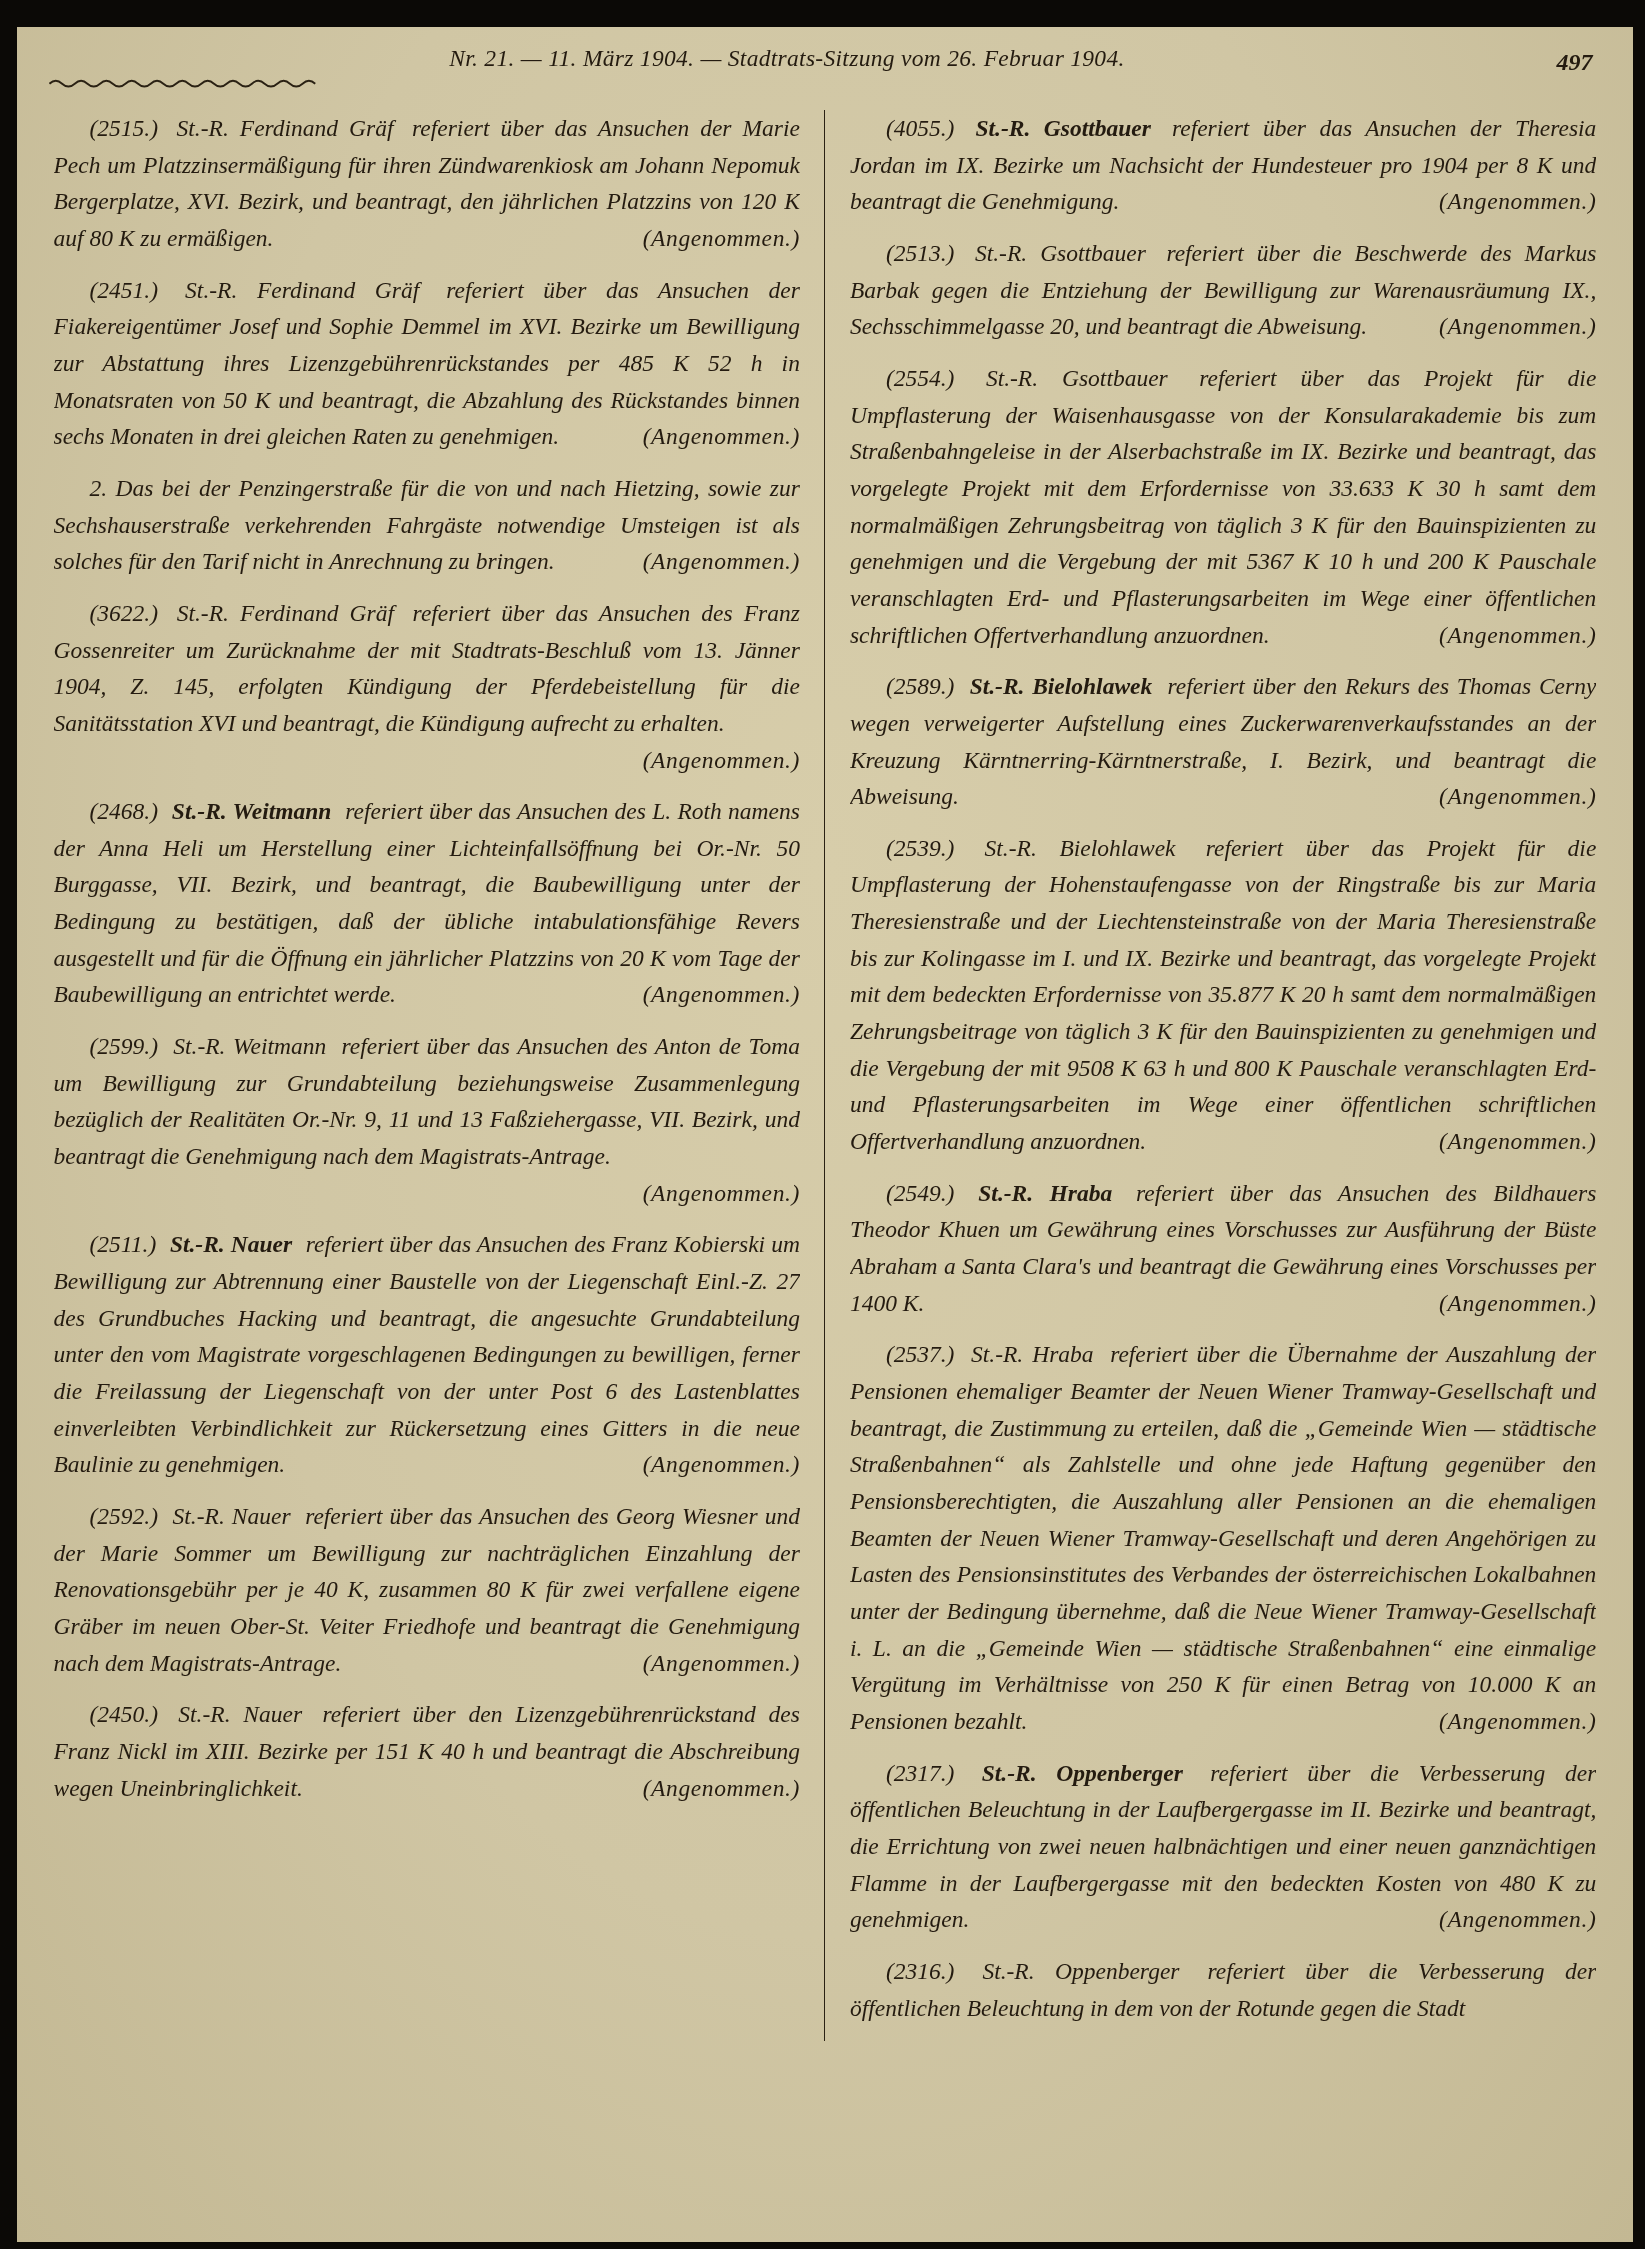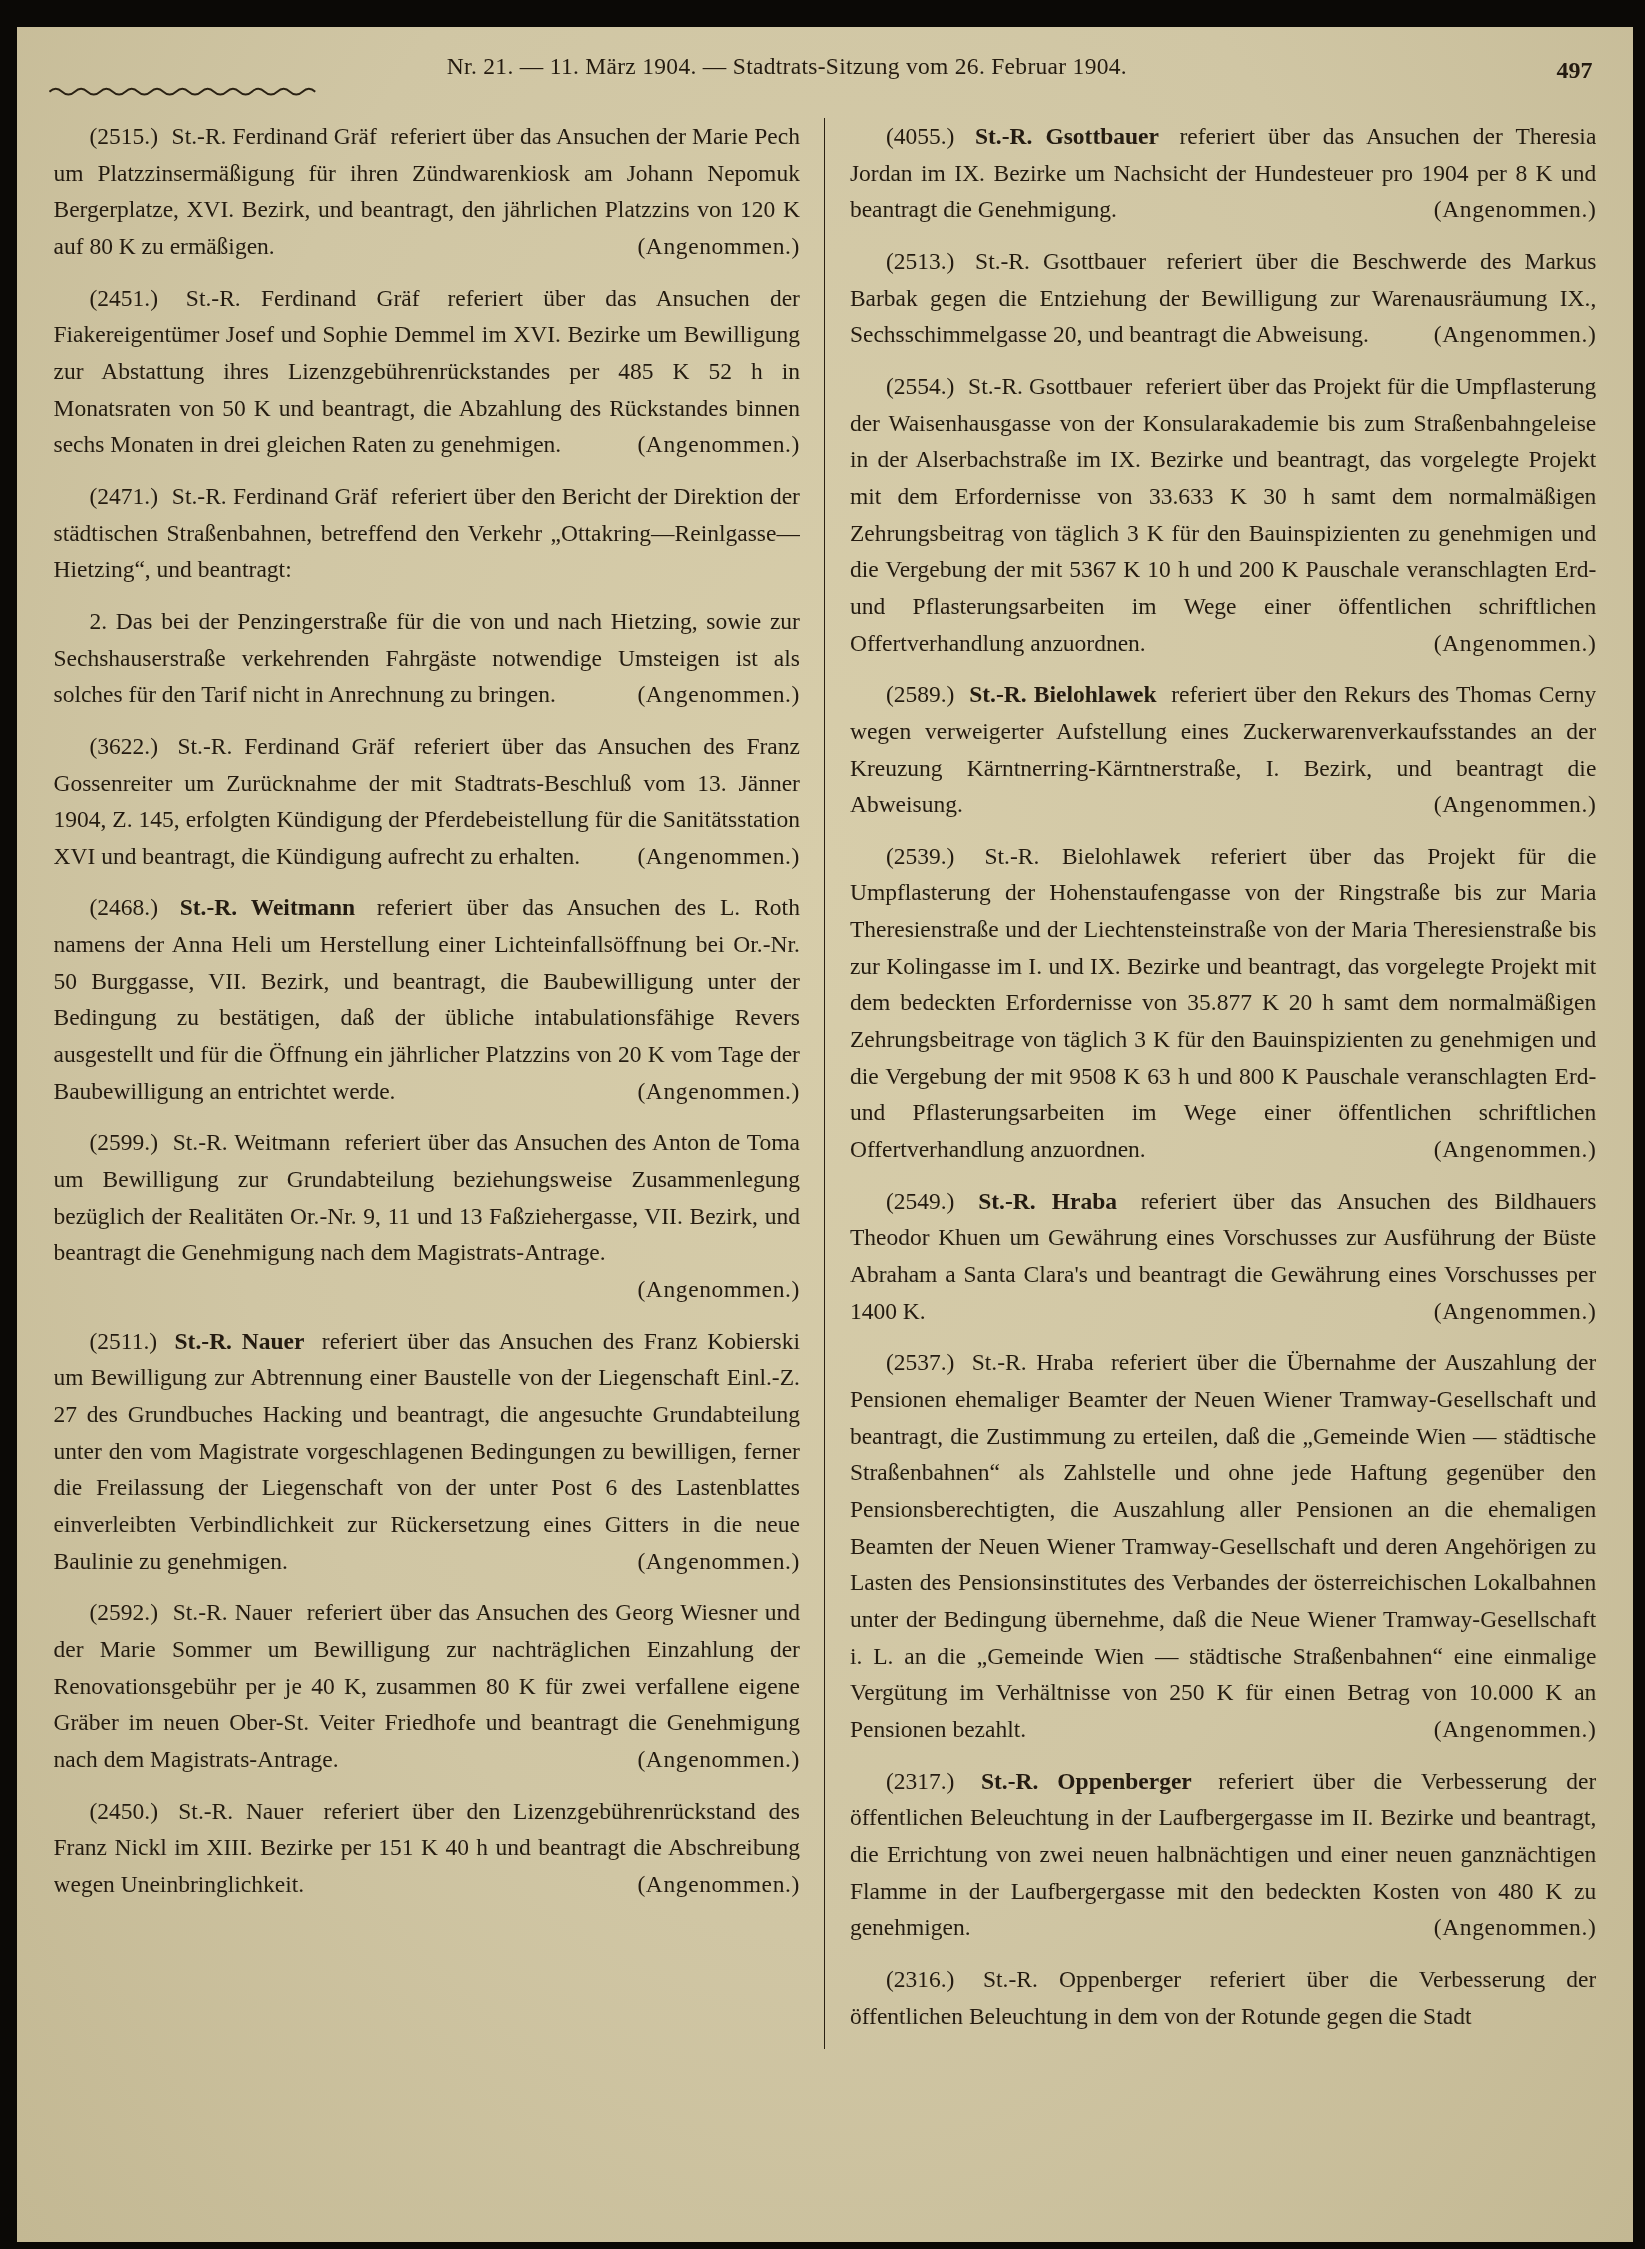"Nr. 21. — 11. März" .paper { font-style: none -> italic; padding: 26px 37px 25px 37px -> 18px 37px 25px 37px }
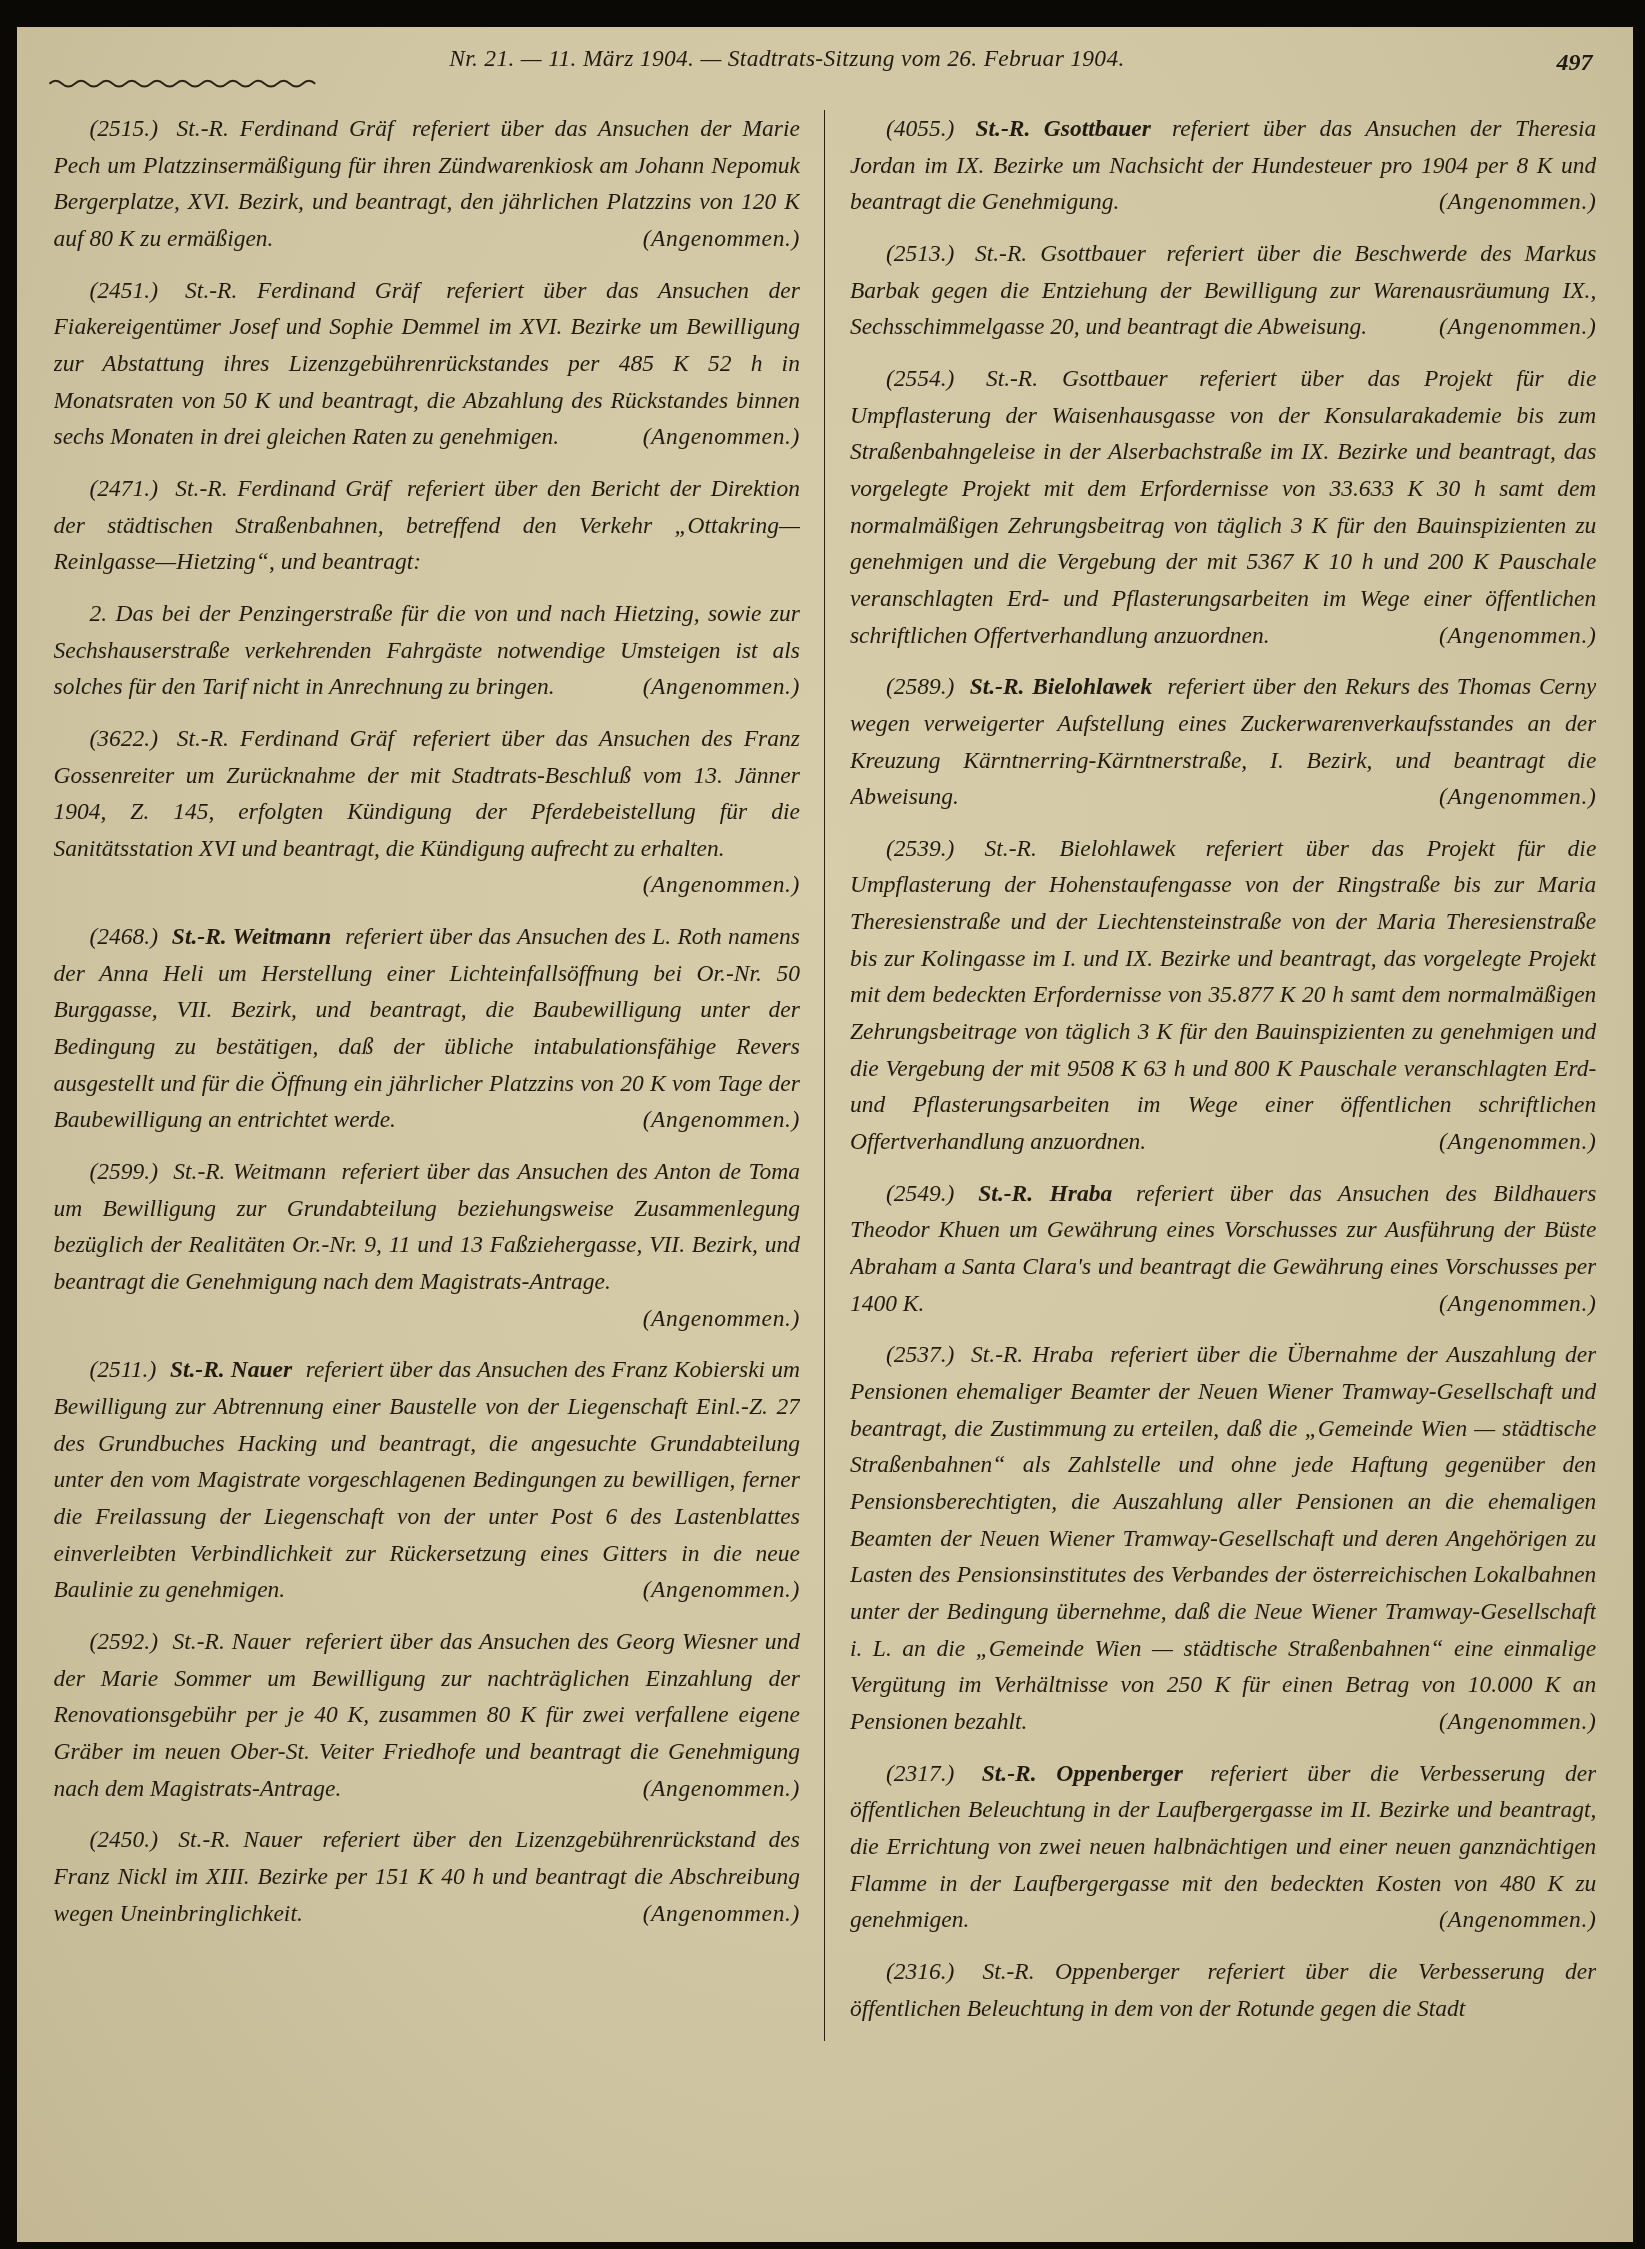"(2471.) St.-R. Ferdinand Gräf referiert" p.entry { html: <p> <span>(2471.)</span> <span>St.-R. Ferdinand Gräf</span> <span>referiert über den Bericht der Direktion der städtischen Straßenbahnen, betreffend den Verkehr „Ottakring—Reinlgasse—Hietzing“, und beantragt:</span> </p> -> none }
